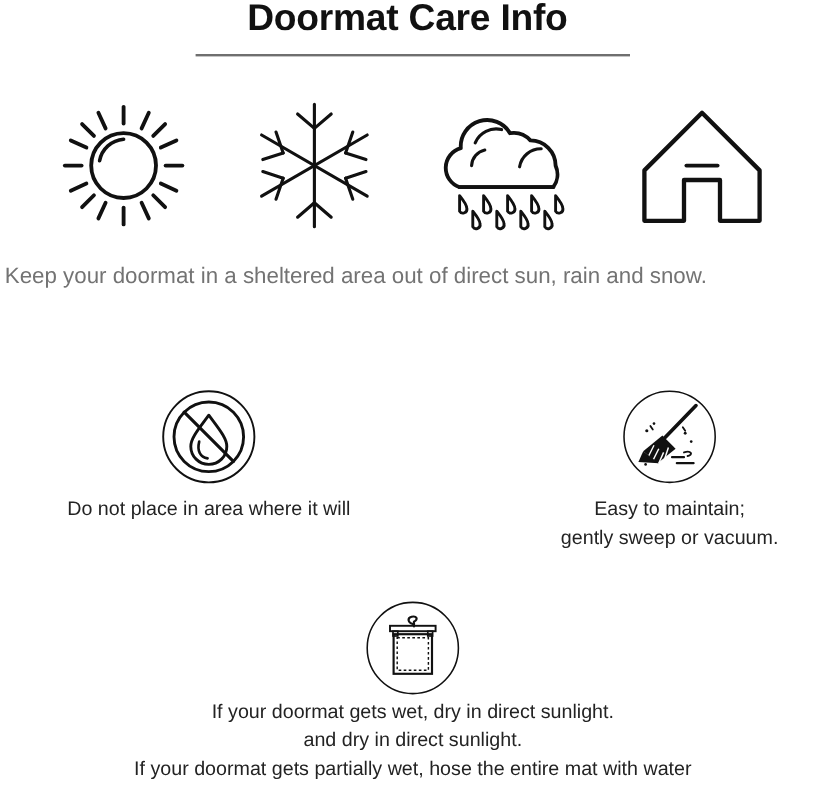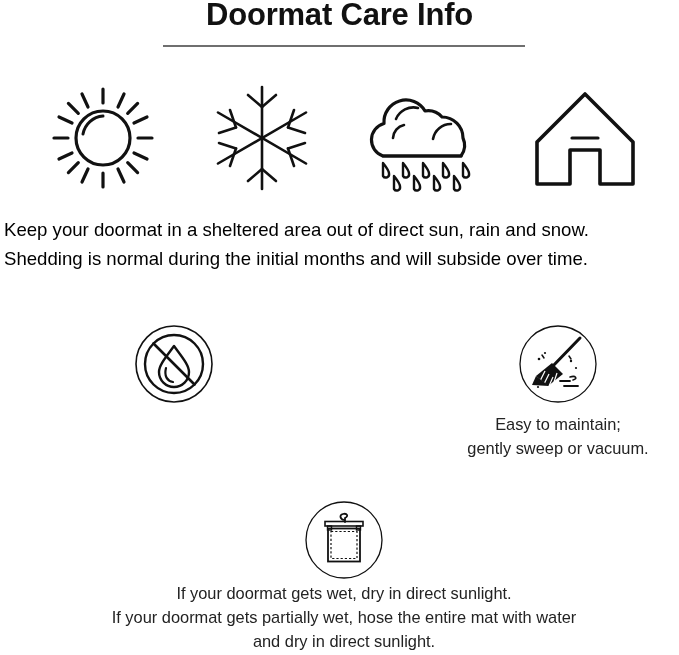"Keep your doormat in a" .intro { color: #000000 -> #737373 }
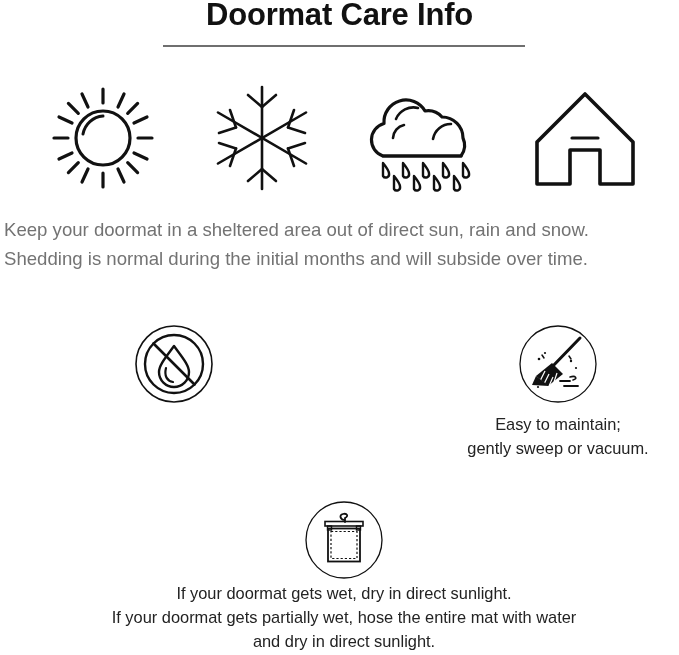"Shedding is normal during the" span { html: <span>Shedding is normal during the initial months and will subside over time.</span> -> none }
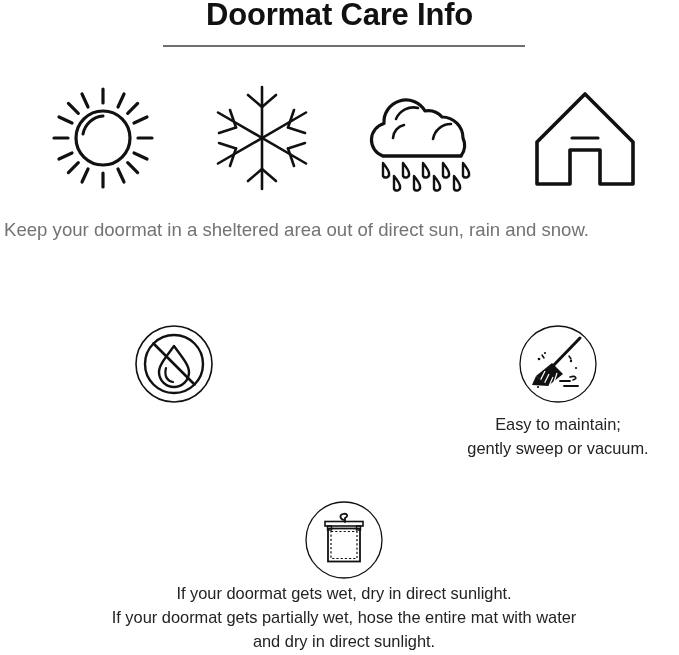"Do not place in area" span { html: none -> <span>Do not place in area where it will</span> }
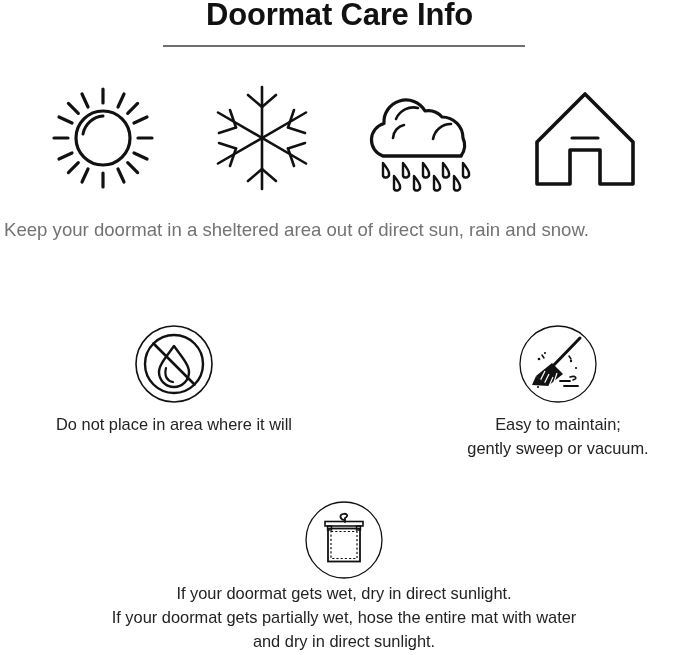"If your doormat gets partially" span { order: before "and dry in direct sunlight." -> after "and dry in direct sunlight." }
